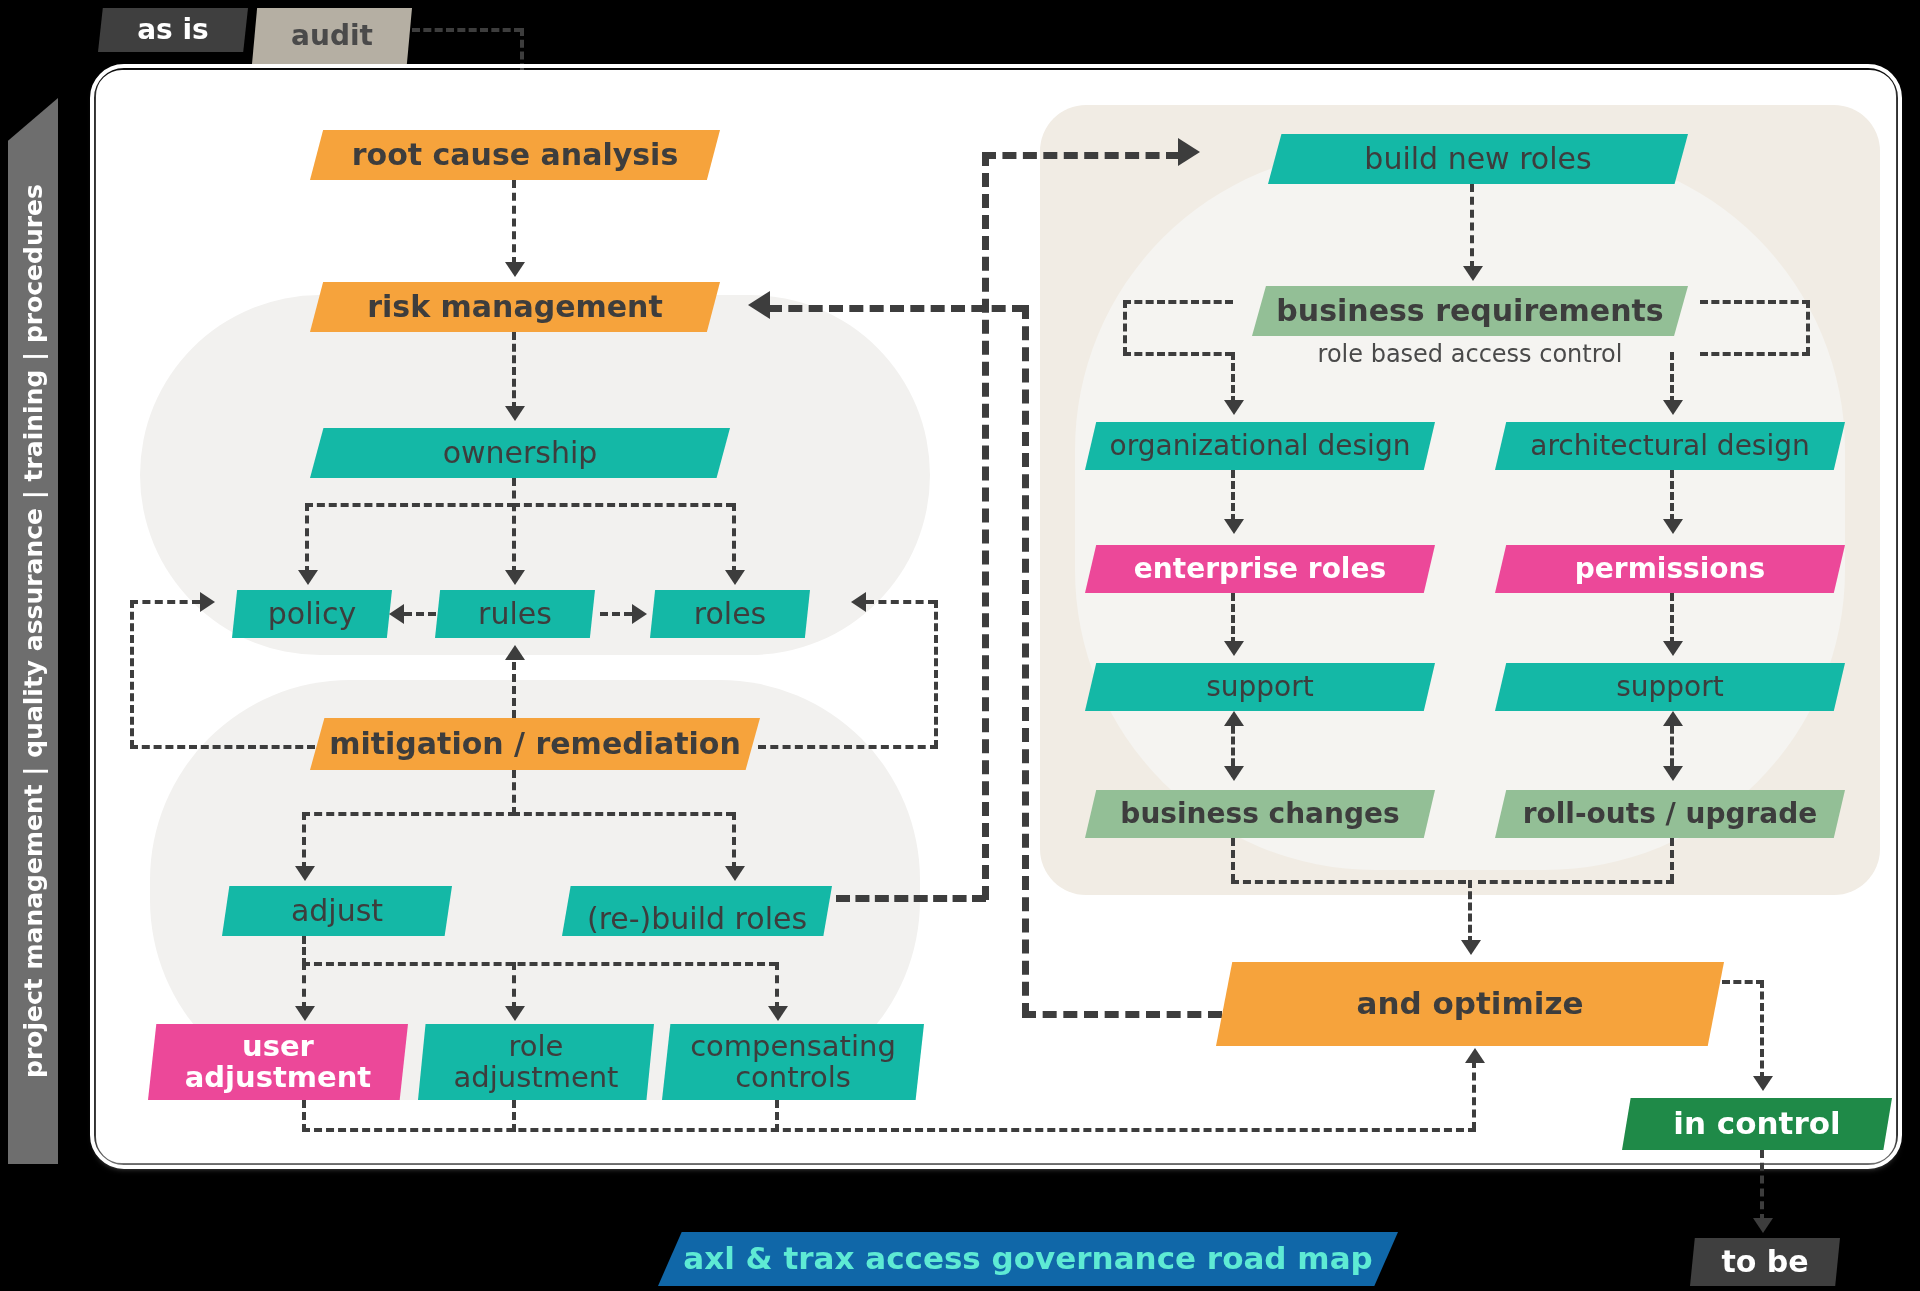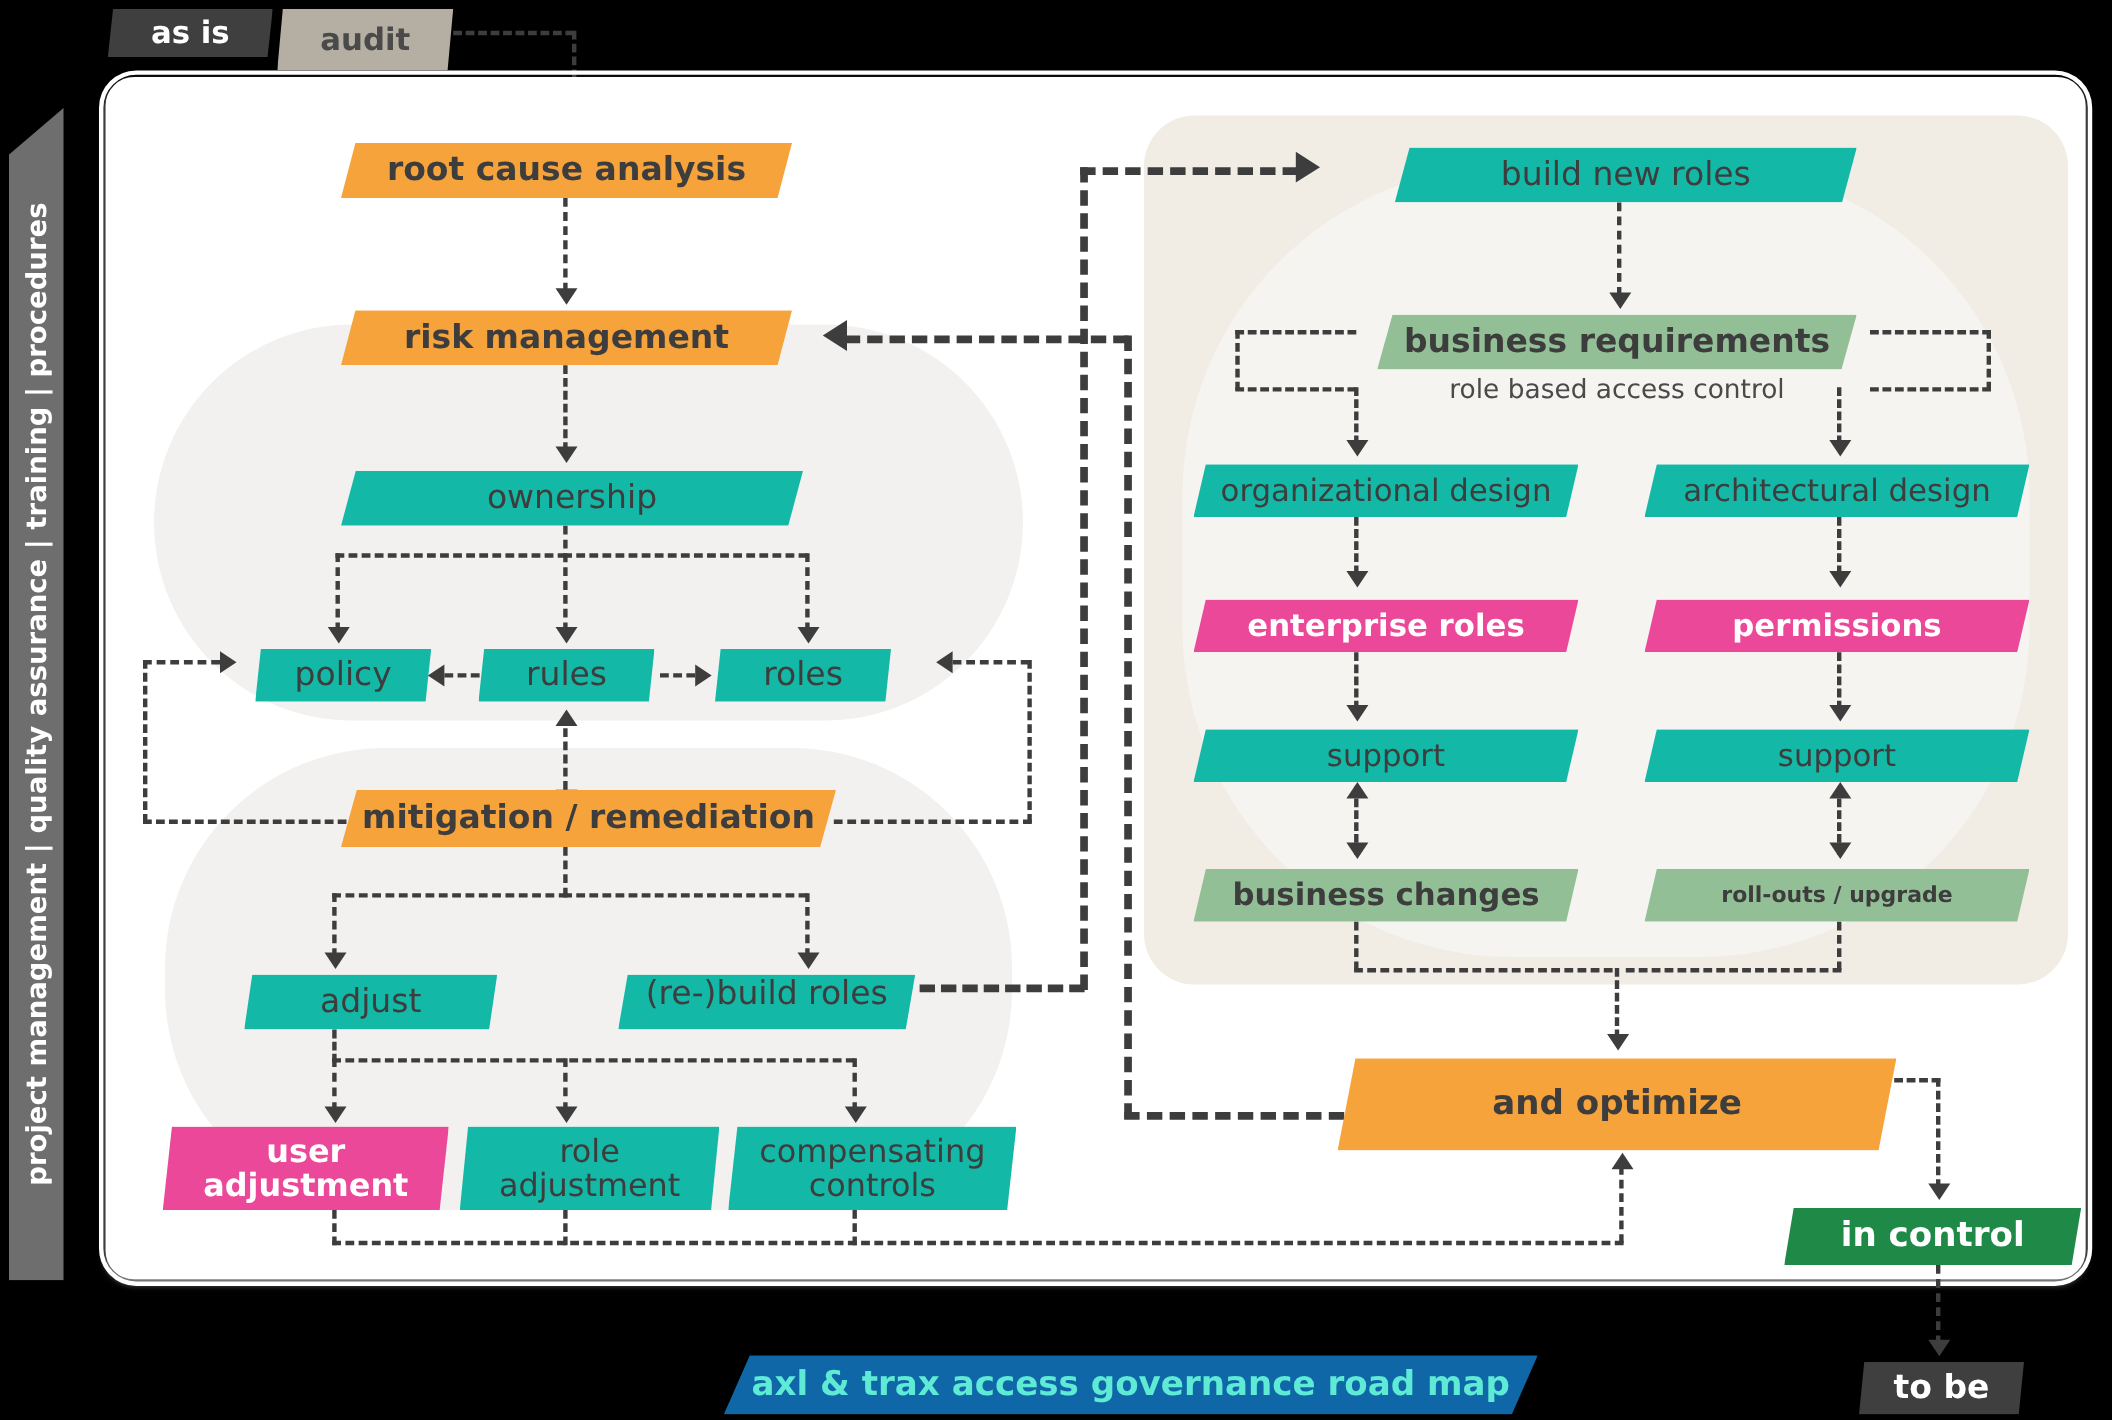"as is" .node { padding: 16px 6px -> 1px 6px }
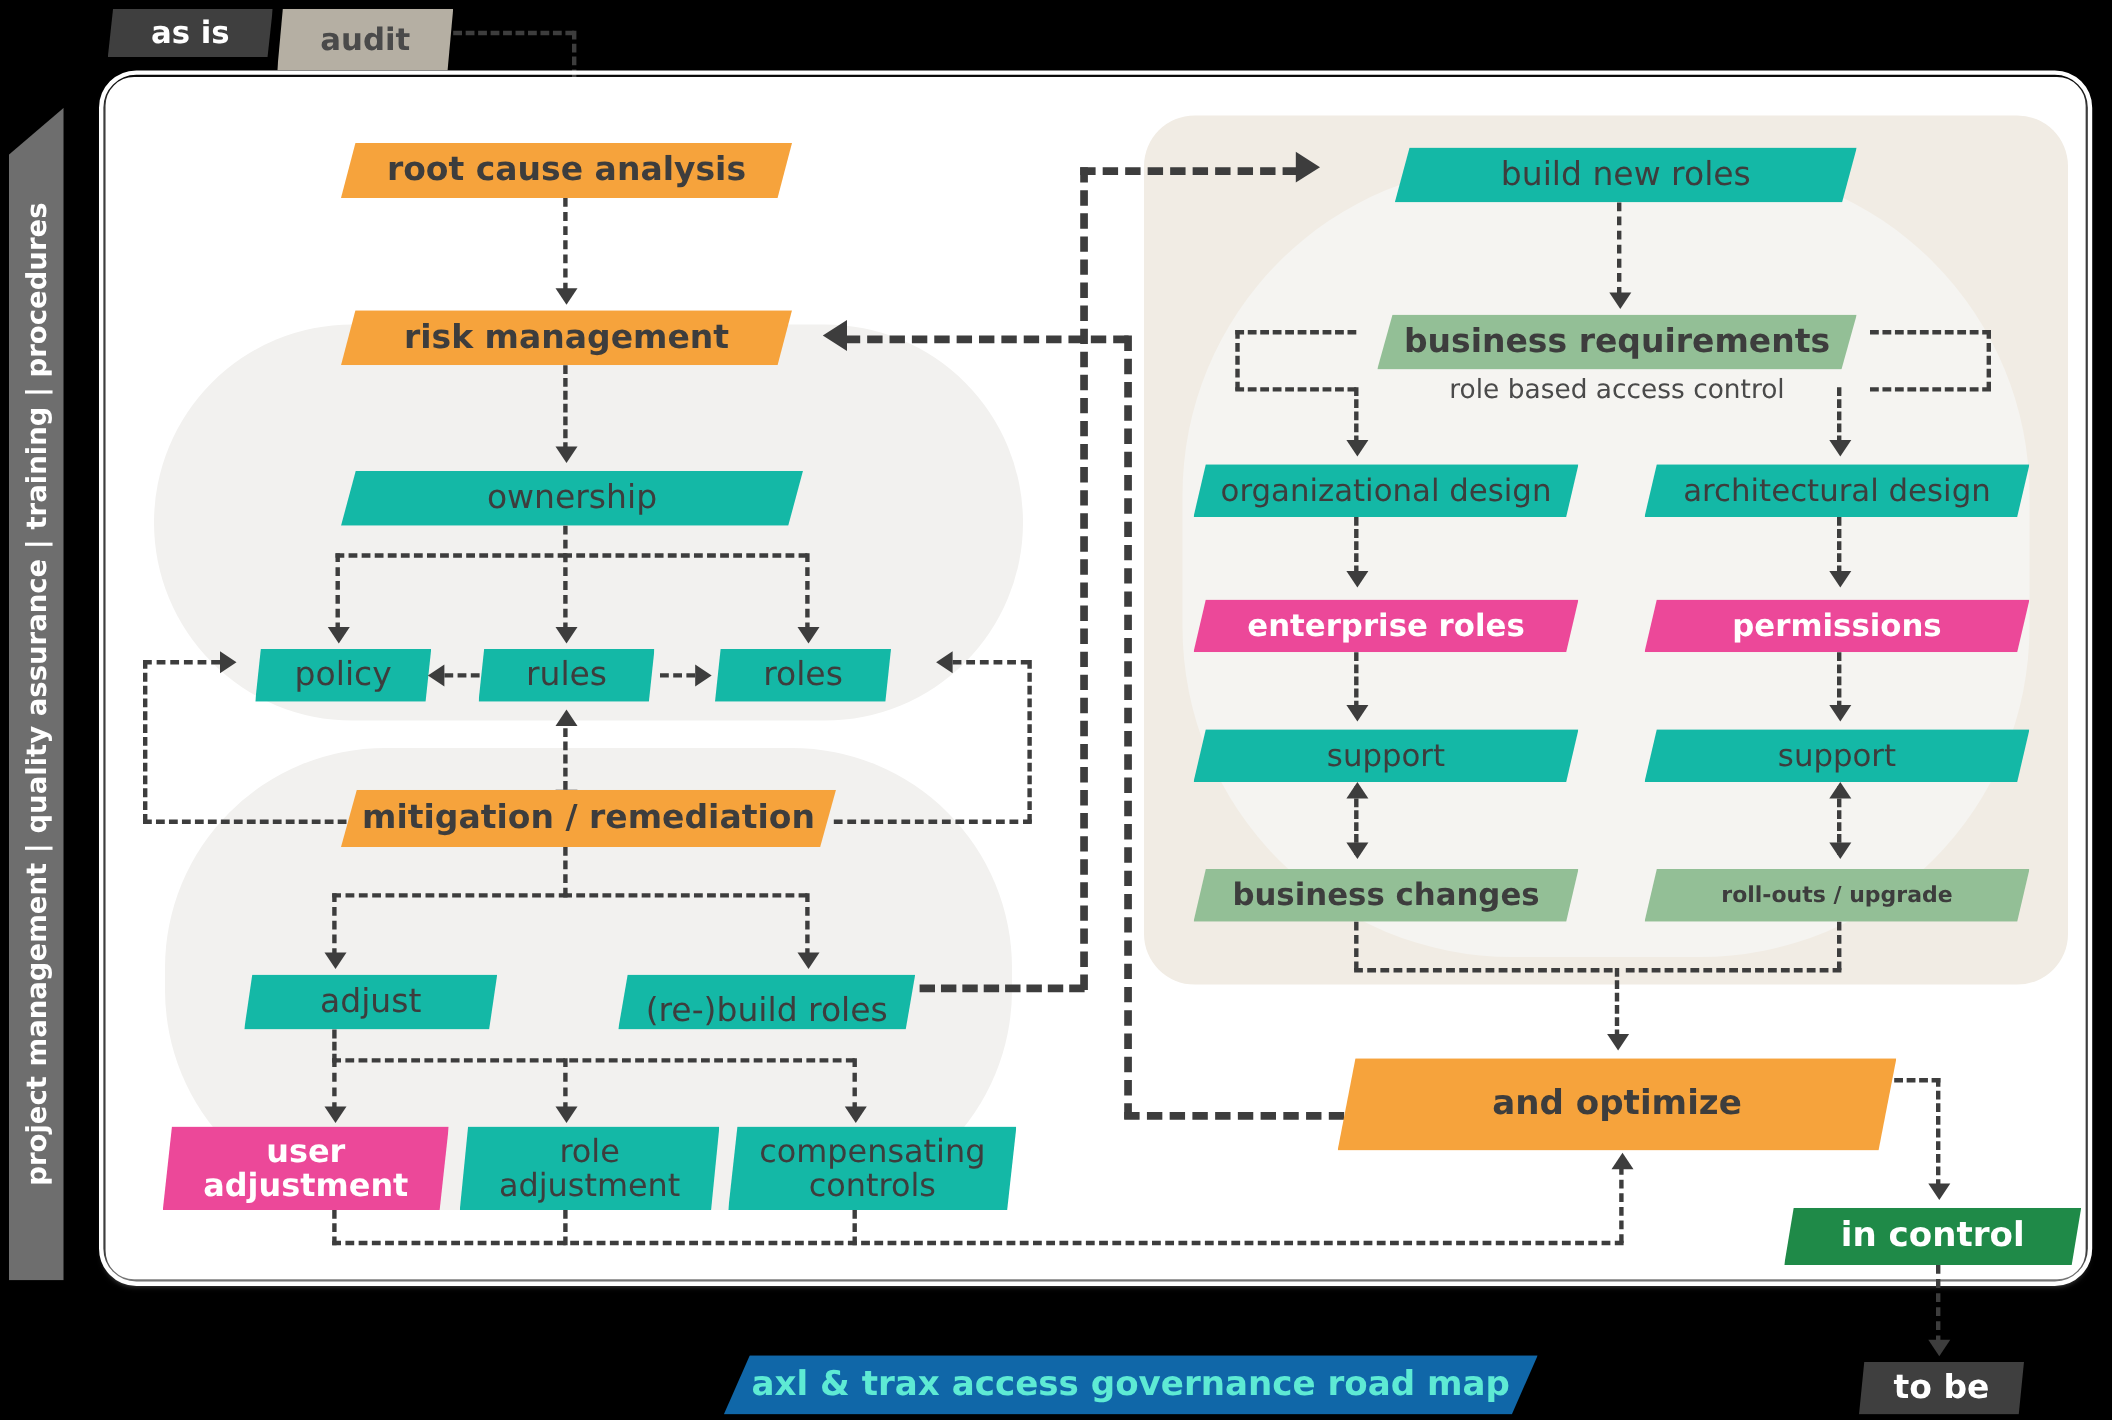"roll-outs / upgrade" div.node { font-size: 20px -> 28px }
